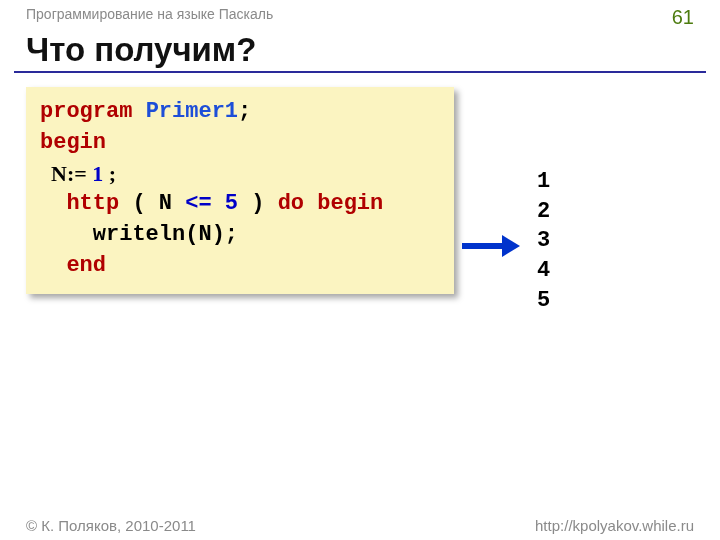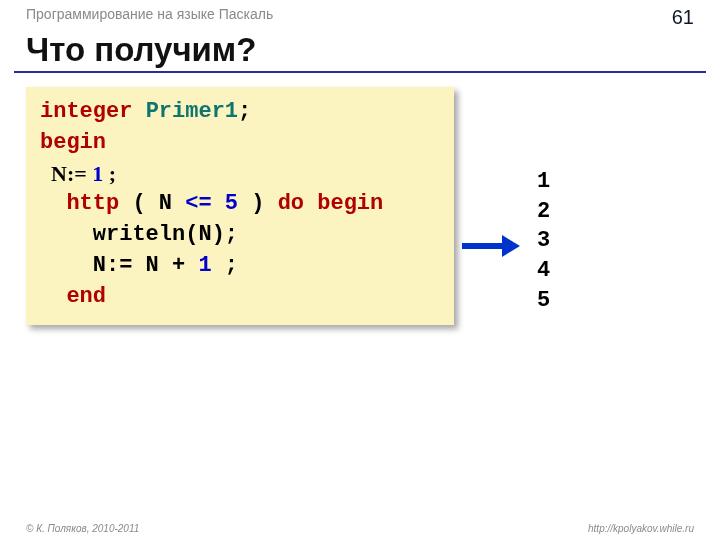"61" .pagenum { color: #0f172a -> #4d7c0f }
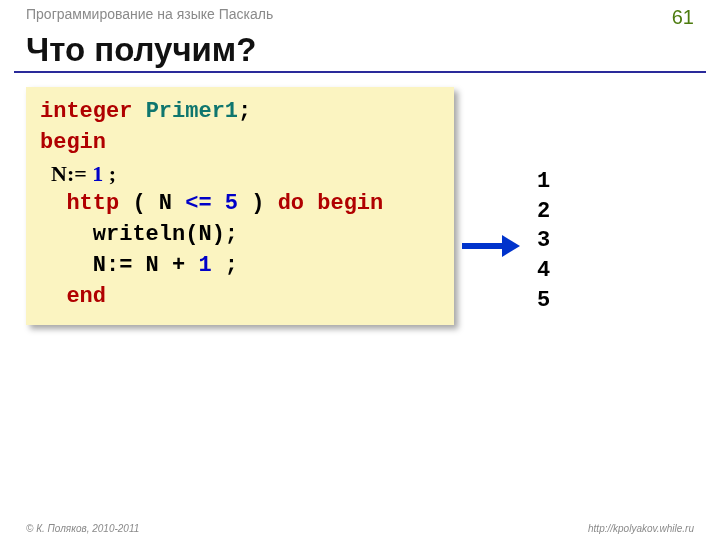"integer" span.t-red { text: integer -> program }
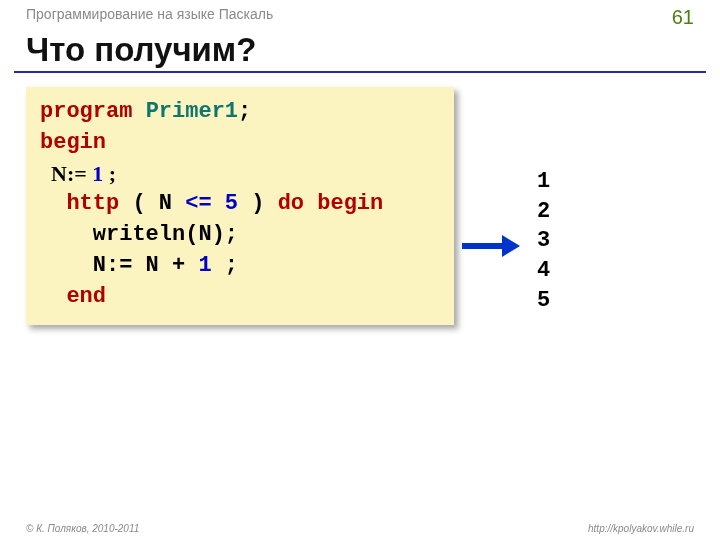"Primer1" .t-green { color: #0f766e -> #1d4ed8 }
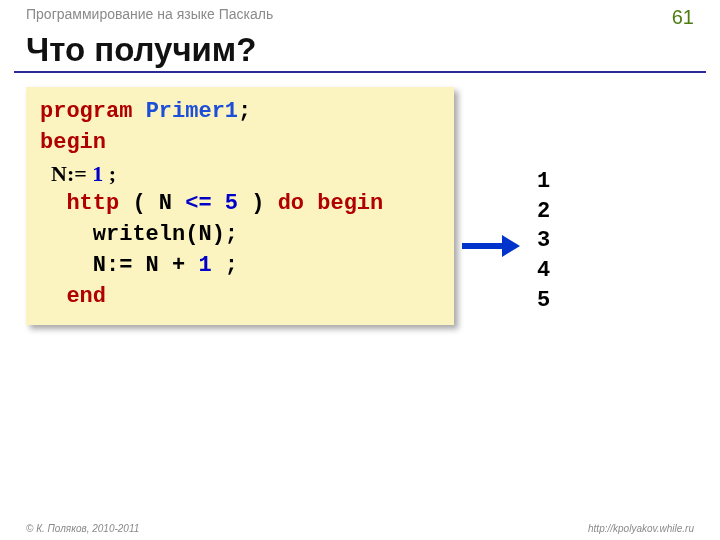"N:= N + 1 ;" div { html: <div><span> N:= N + </span><span>1</span><span> ;</span></div> -> none }
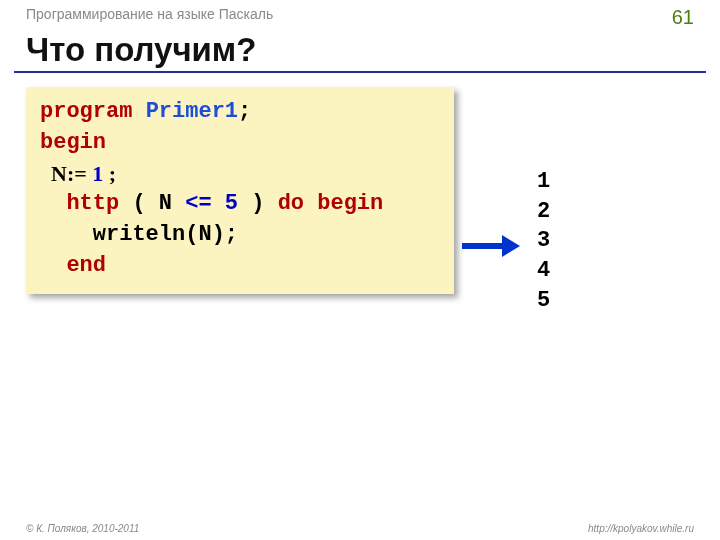"© К. Поляков, 2010-2011" .footer { font-size: 10px -> 15px; font-style: italic -> none }
